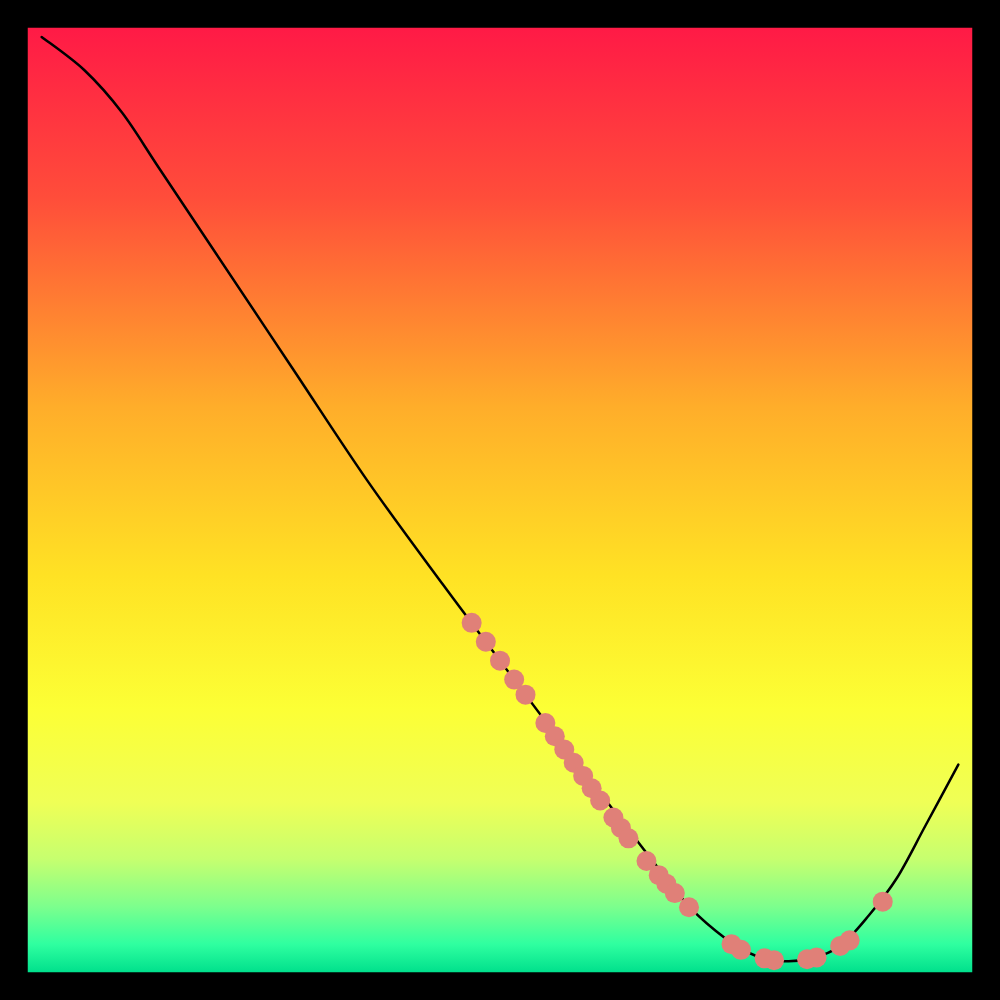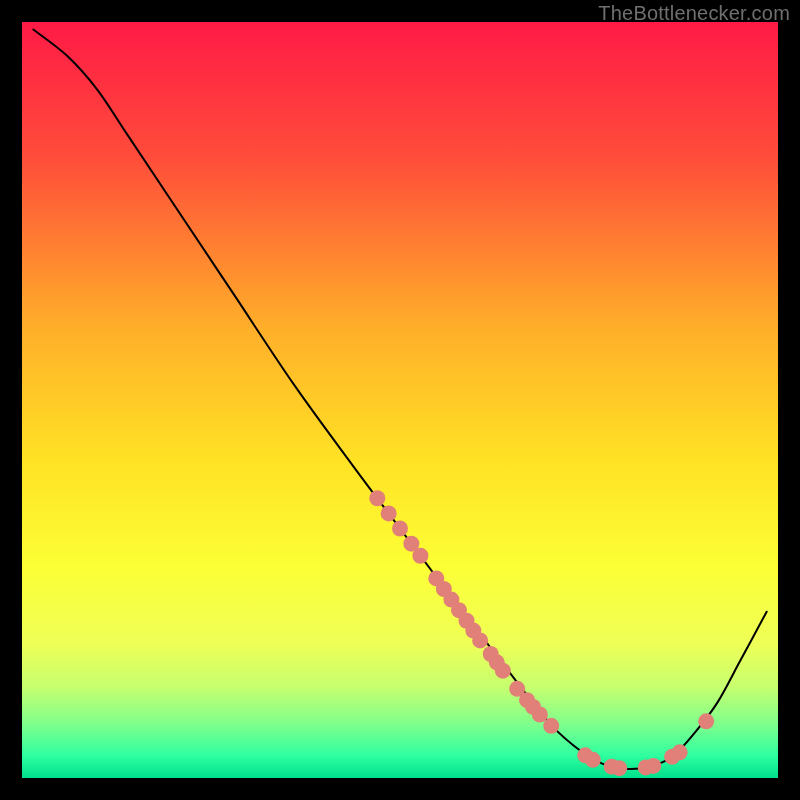"TheBottlenecker.com" div.watermark { html: <div>TheBottlenecker.com</div> -> none }
